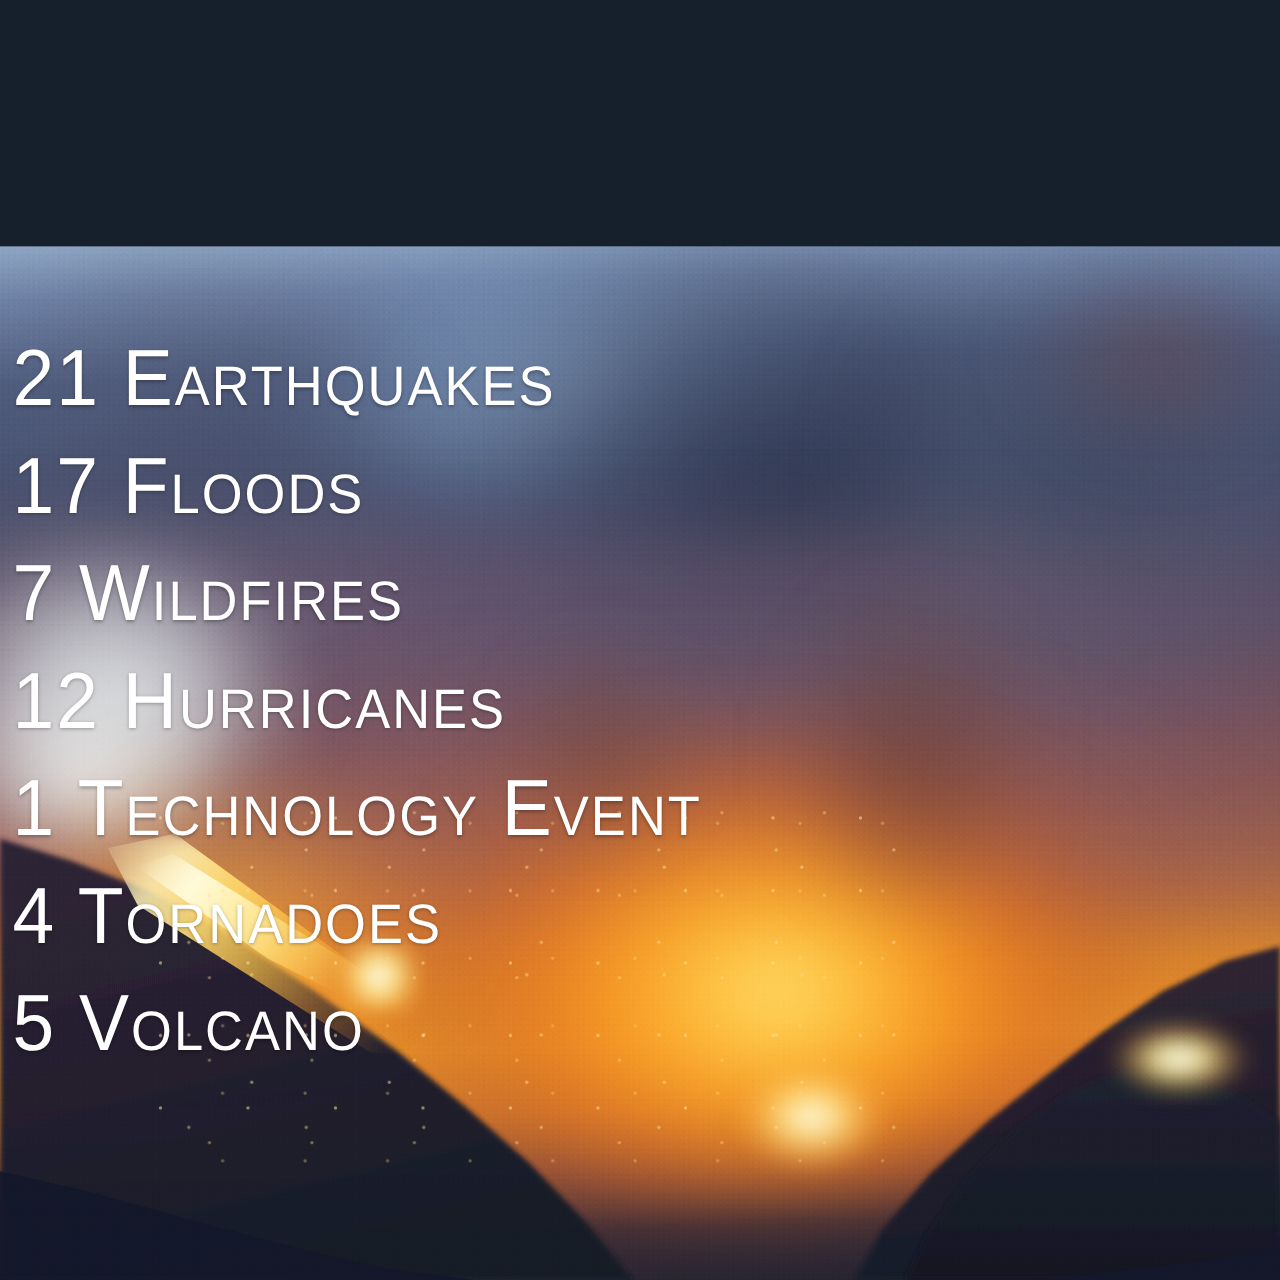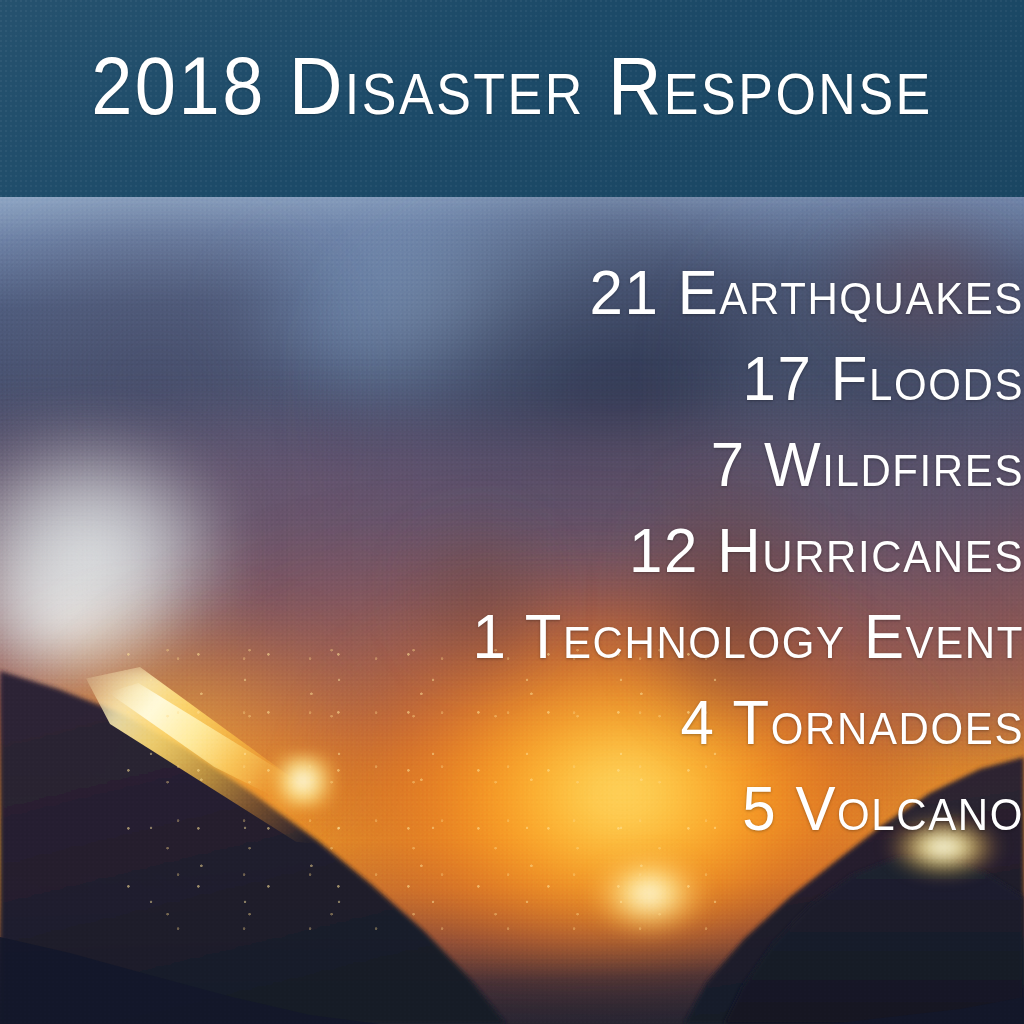"2018 Disaster Response" div { html: <div> <div></div> <div></div> <div>2018 Disaster Response</div> </div> -> none }
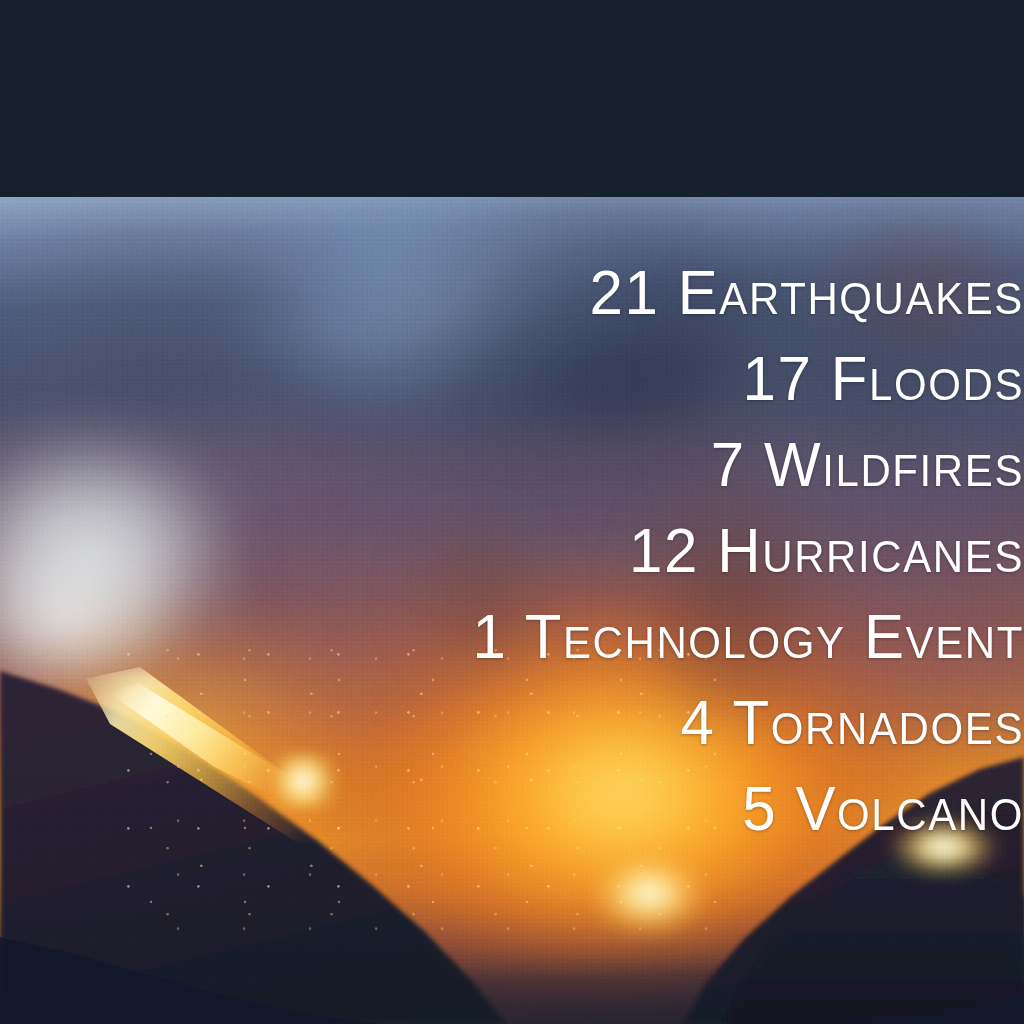"21 Earthquakes" #stats-list { margin: 0 -> 10px; text-align: right -> left }
